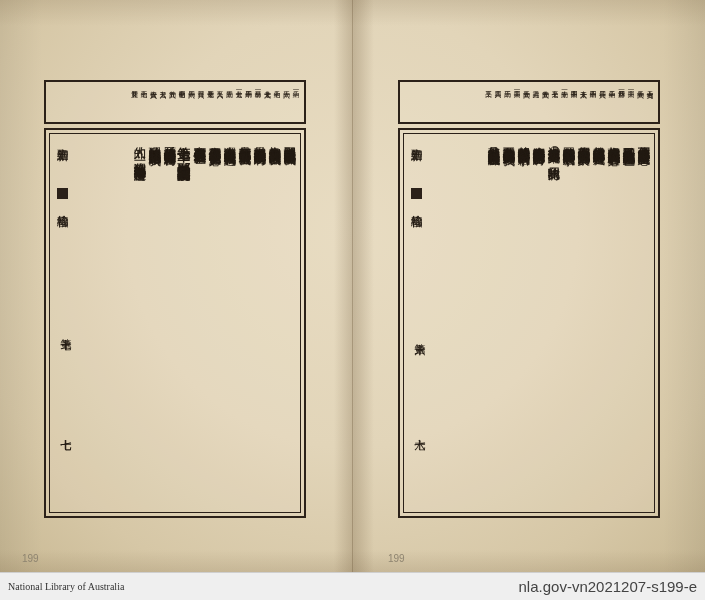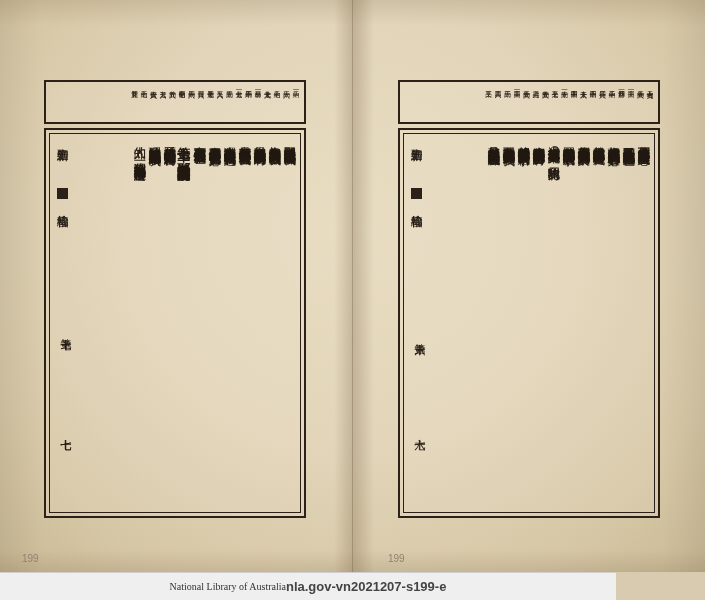"National Library of Australia" .footer { justify-content: center -> space-between; width: 616px -> 705px }
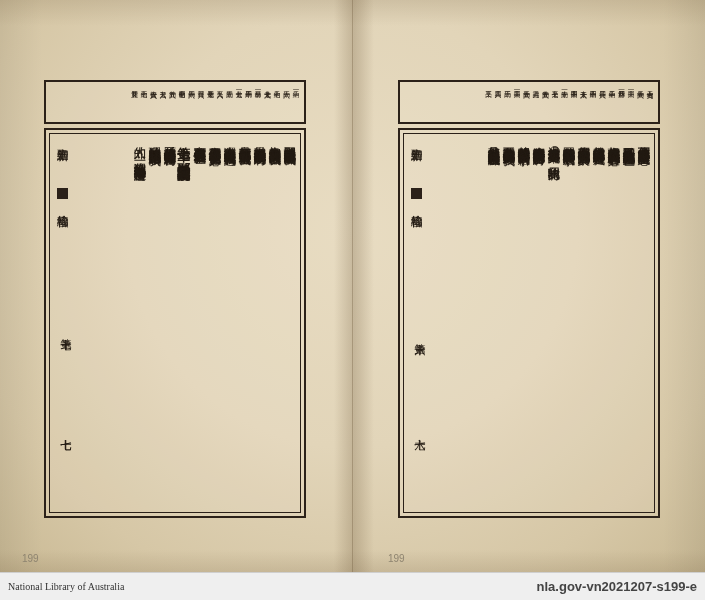"nla.gov-vn2021207-s199-e" .footer .right { font-size: 13px -> 15px; font-weight: bold -> none }
